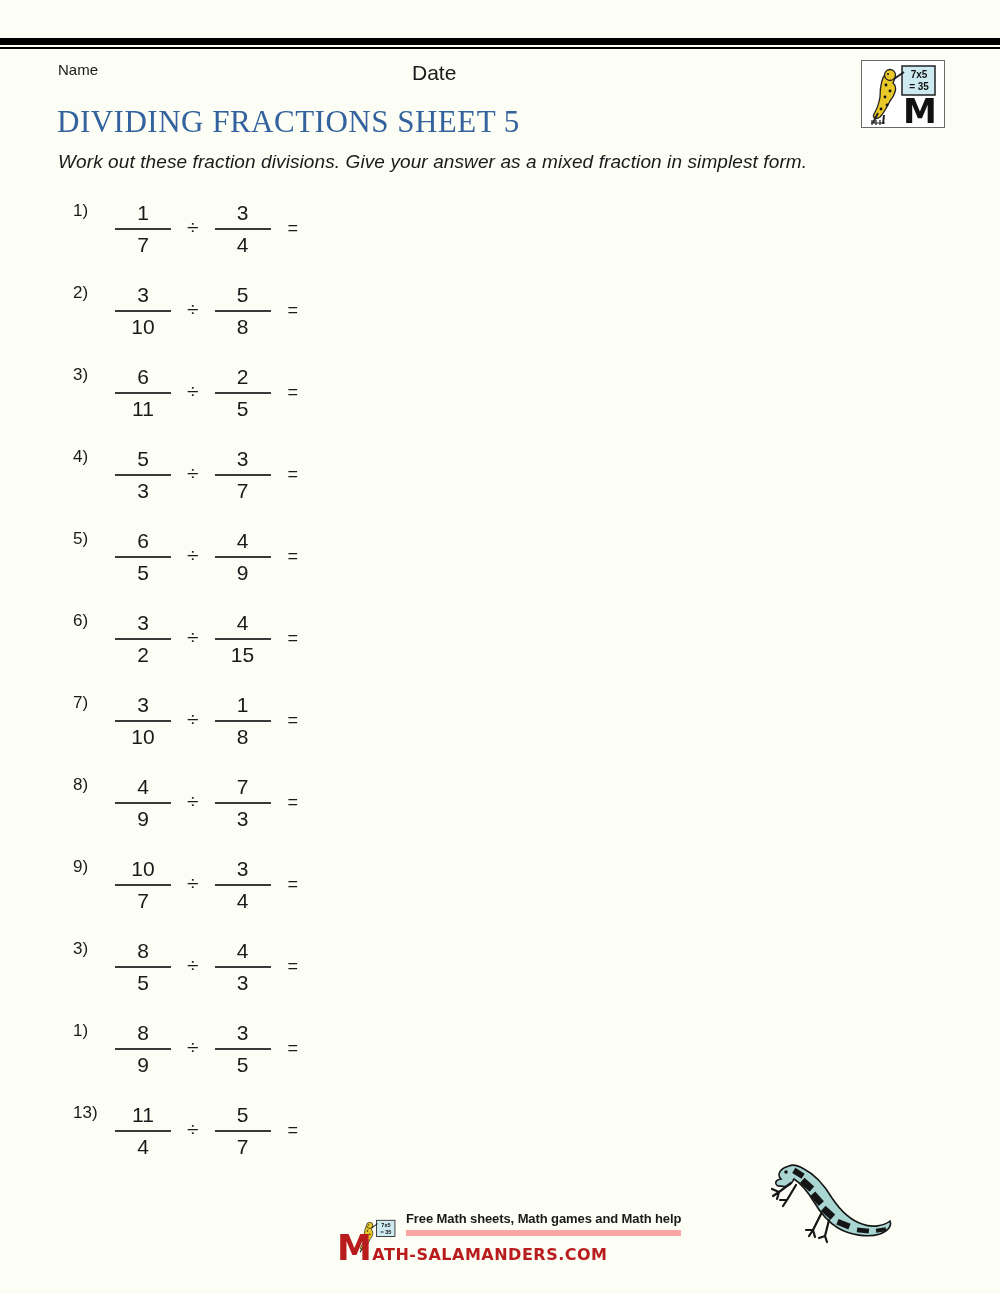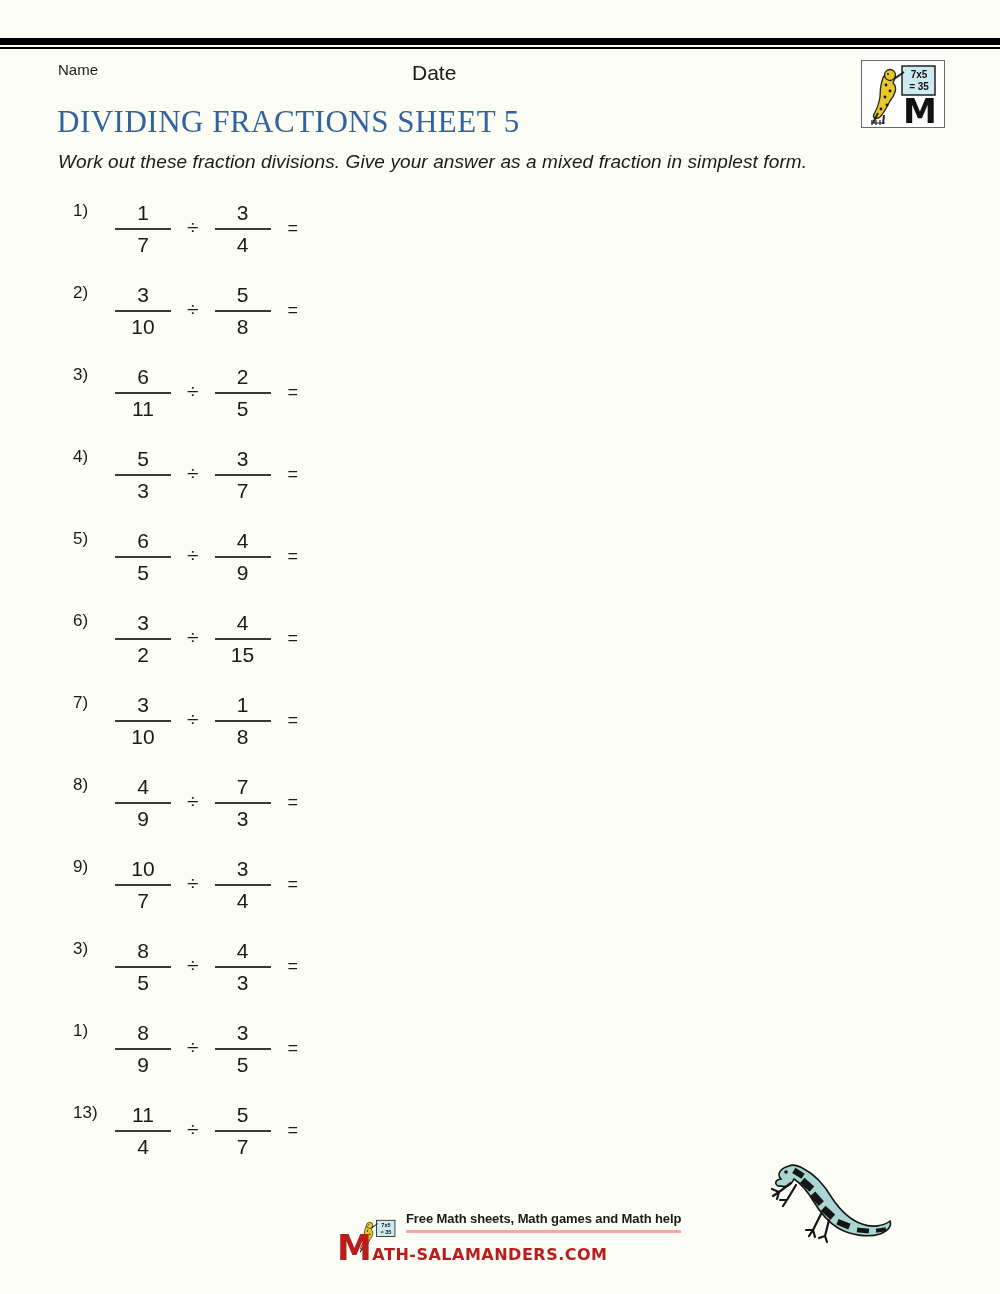"Free Math sheets, Math games" .footer-tagline { border-bottom: 3px solid #fca5a5 -> 6px solid #fca5a5 }
